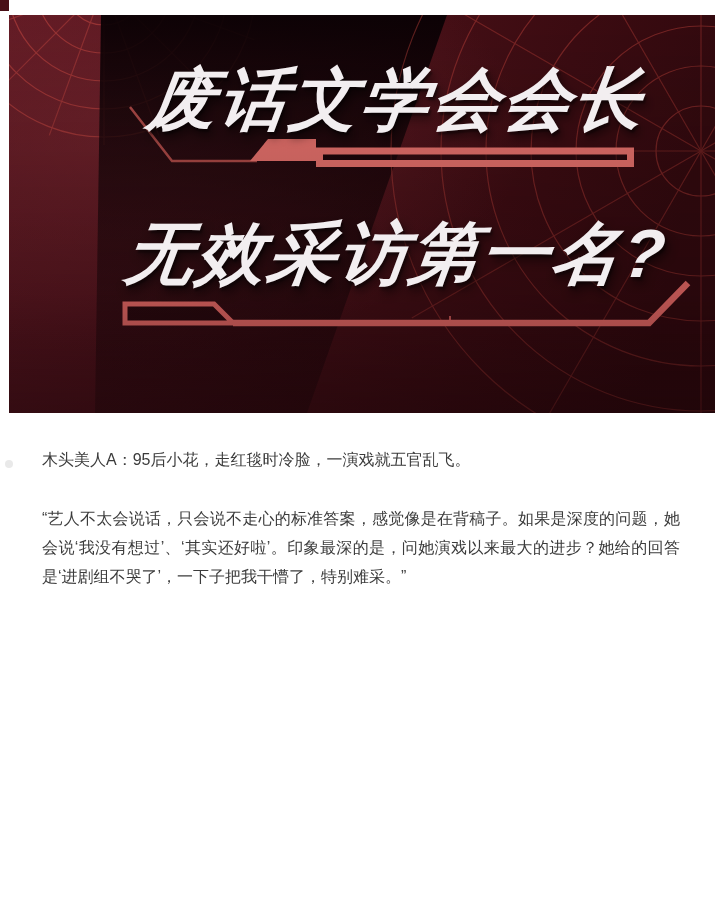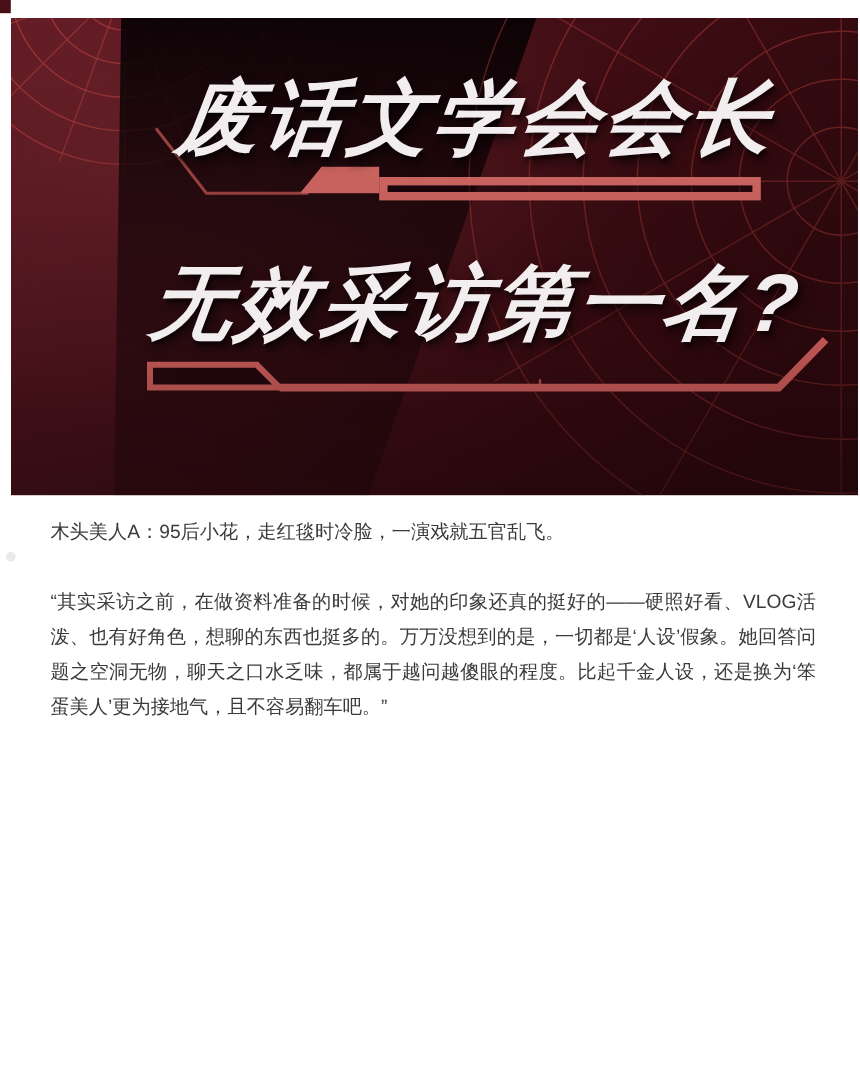"木头美人A：95后小花，走红毯时冷脸，一演戏就五官乱飞。" .article { margin-top: none -> 16px }
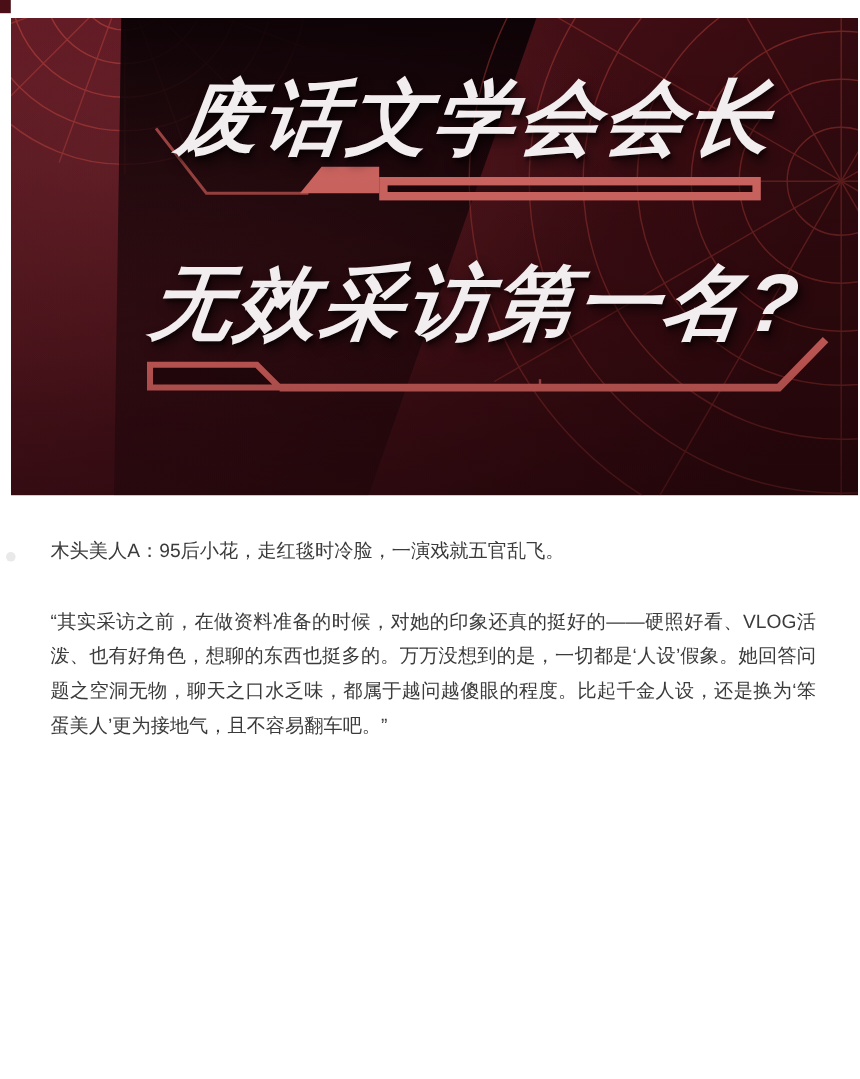"“艺人不太会说话，只会说不走心的标准答案，感觉像是在背稿子。如果是深度的问题，她" p { html: none -> <p>“艺人不太会说话，只会说不走心的标准答案，感觉像是在背稿子。如果是深度的问题，她会说‘我没有想过’、‘其实还好啦’。印象最深的是，问她演戏以来最大的进步？她给的回答是‘进剧组不哭了’，一下子把我干懵了，特别难采。”</p> }
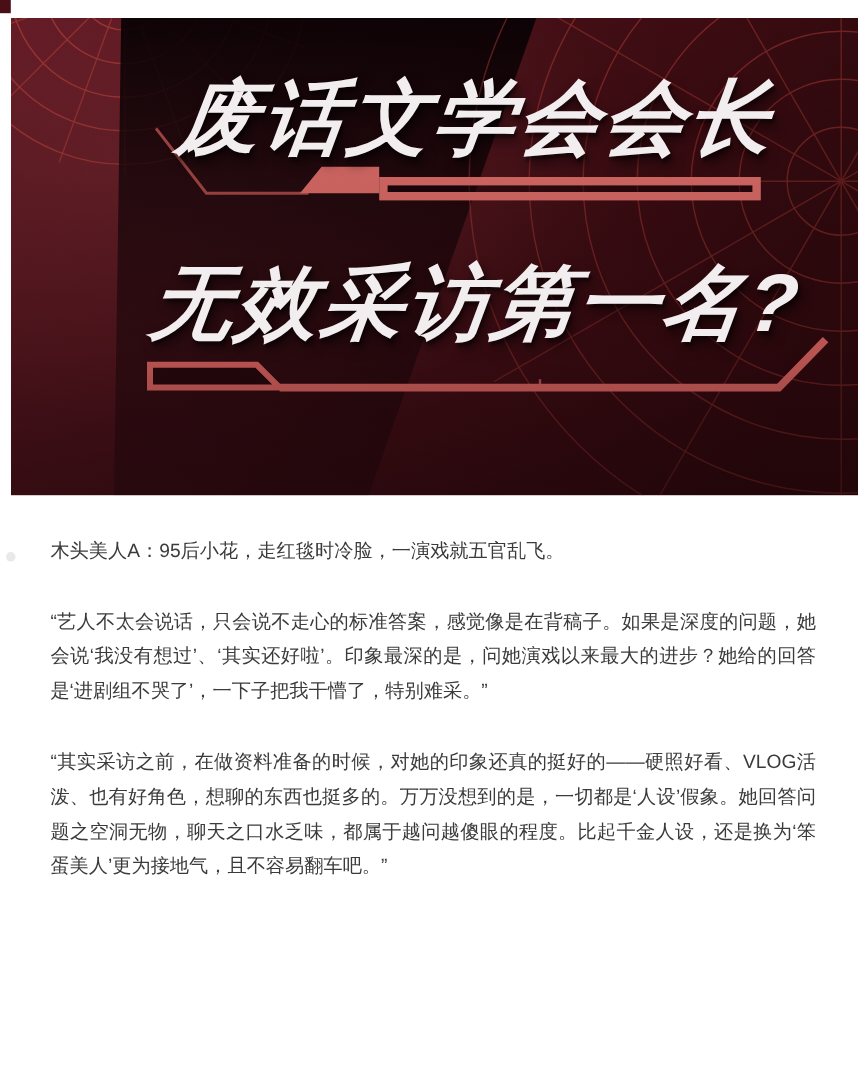"“其实采访之前，在做资料准备的时候，对她的印象还真的挺好的——硬照好看、VLOG" p { html: <p>“其实采访之前，在做资料准备的时候，对她的印象还真的挺好的——硬照好看、VLOG活泼、也有好角色，想聊的东西也挺多的。万万没想到的是，一切都是‘人设’假象。她回答问题之空洞无物，聊天之口水乏味，都属于越问越傻眼的程度。比起千金人设，还是换为‘笨蛋美人’更为接地气，且不容易翻车吧。”</p> -> none }
